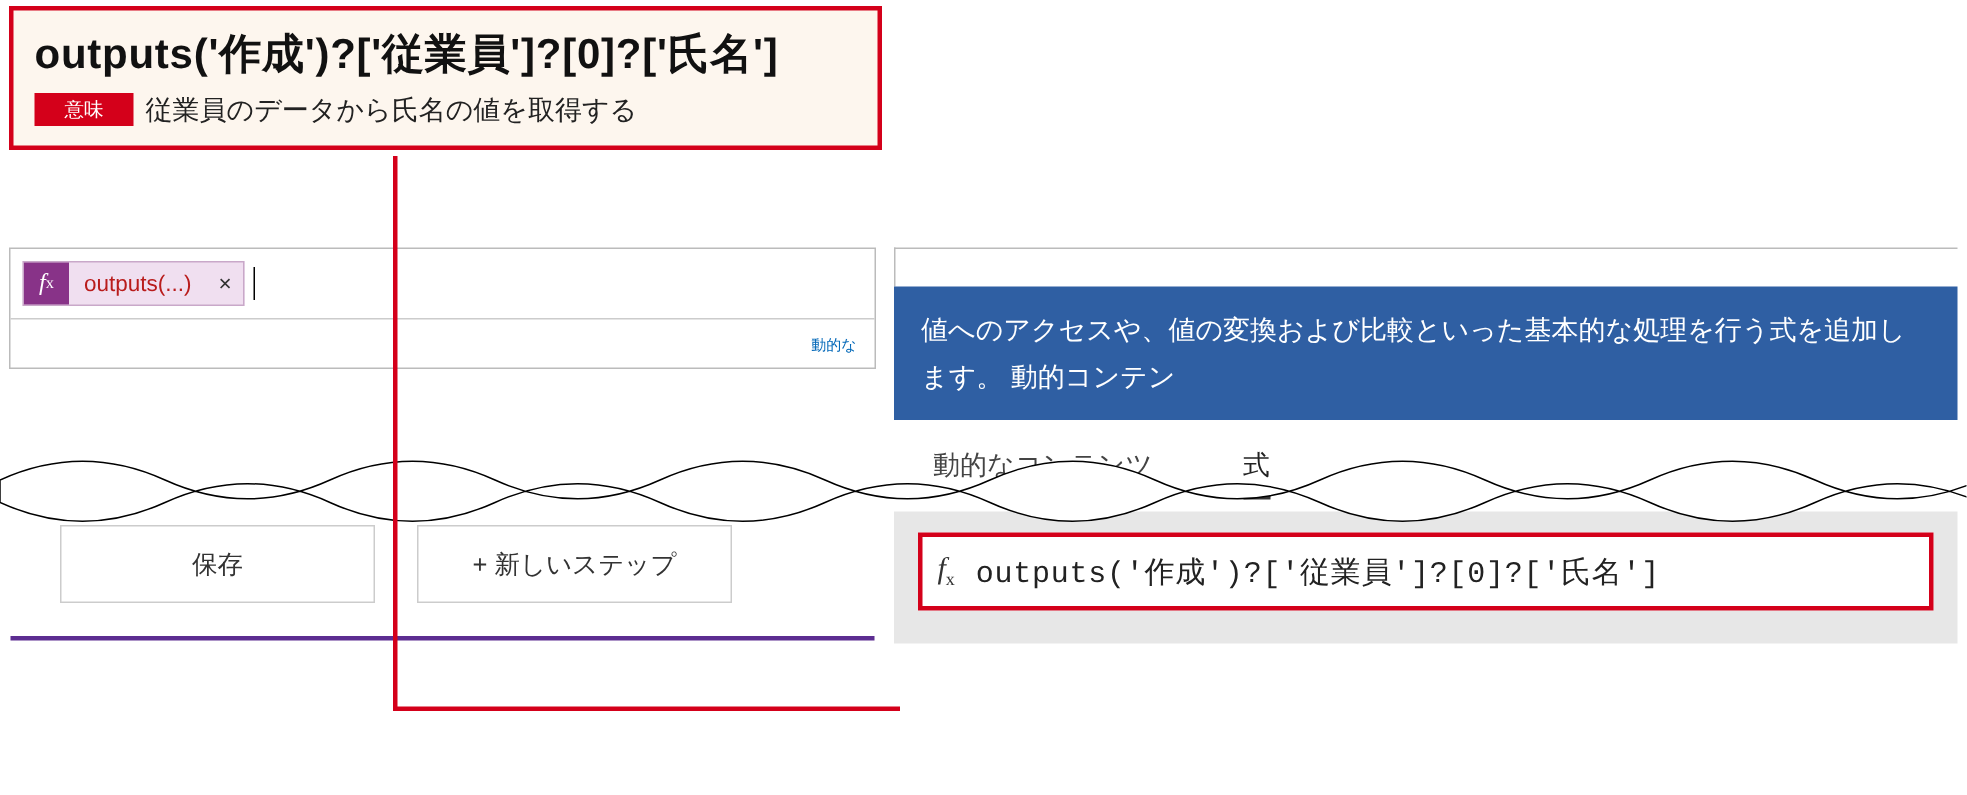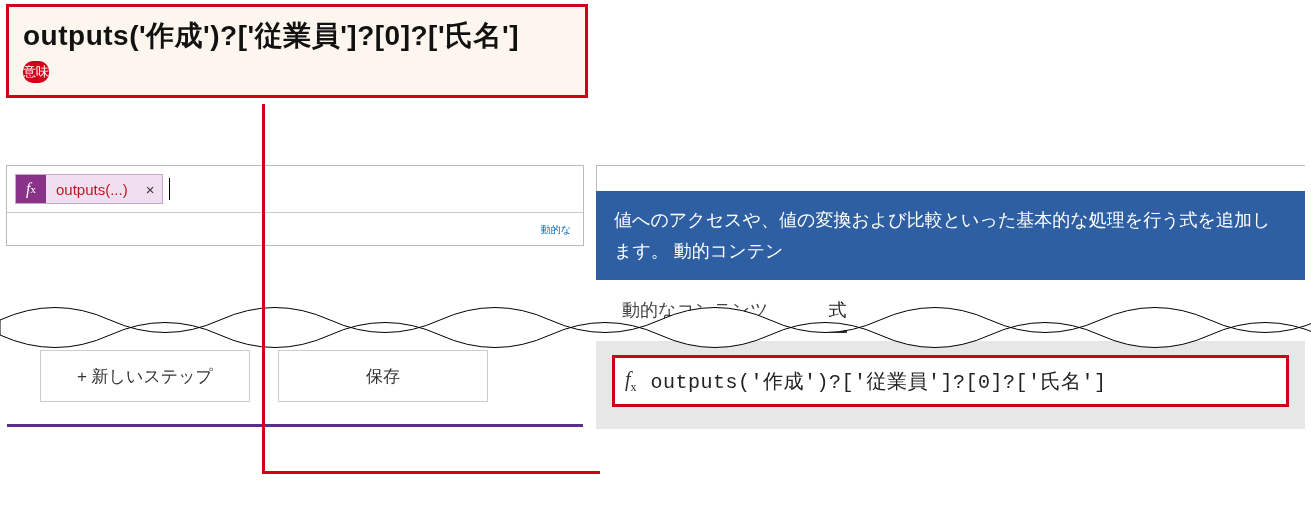"意味" .badge-red { border-radius: 10px -> none; padding: 2px 0 -> 2px 20px }
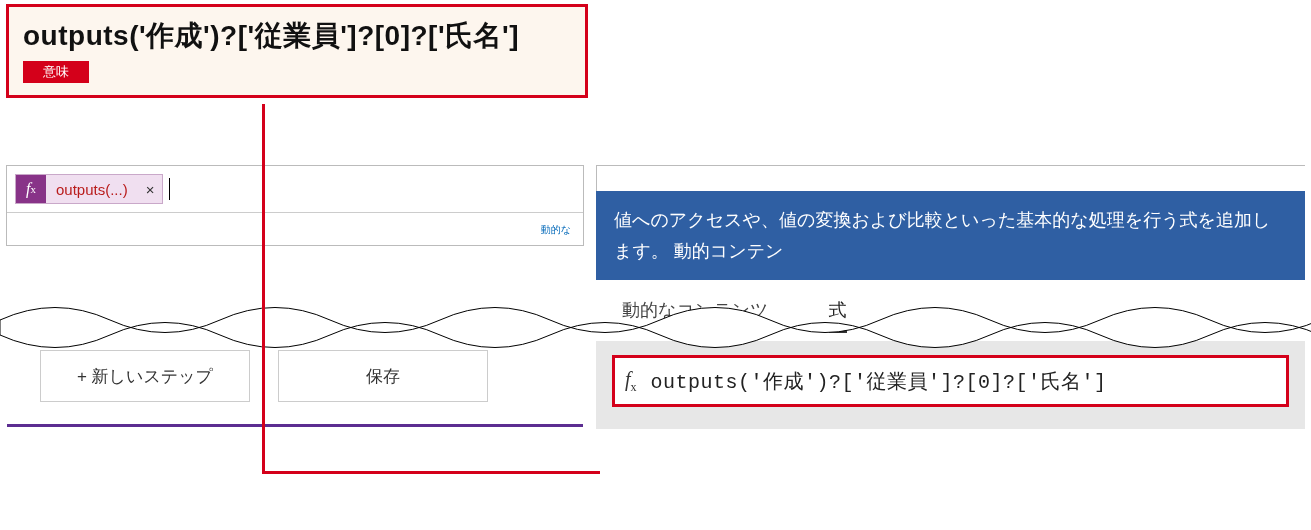"従業員のデータから氏名の値を取得する" span { html: none -> <span>従業員のデータから氏名の値を取得する</span> }
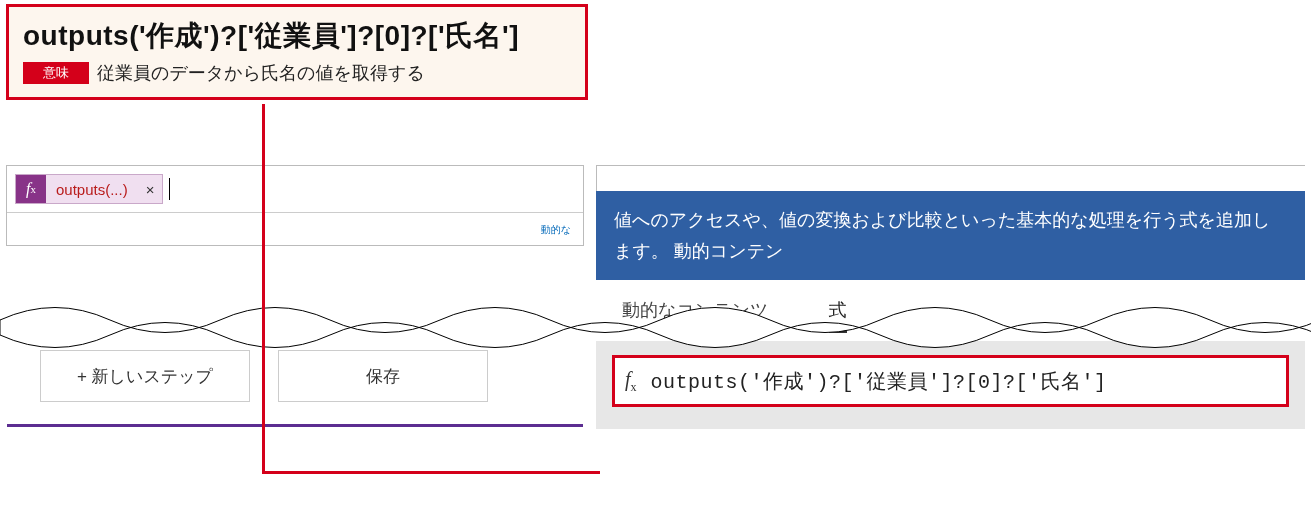"+ 新しいステップ" div.btn { order: before "保存" -> after "保存" }
